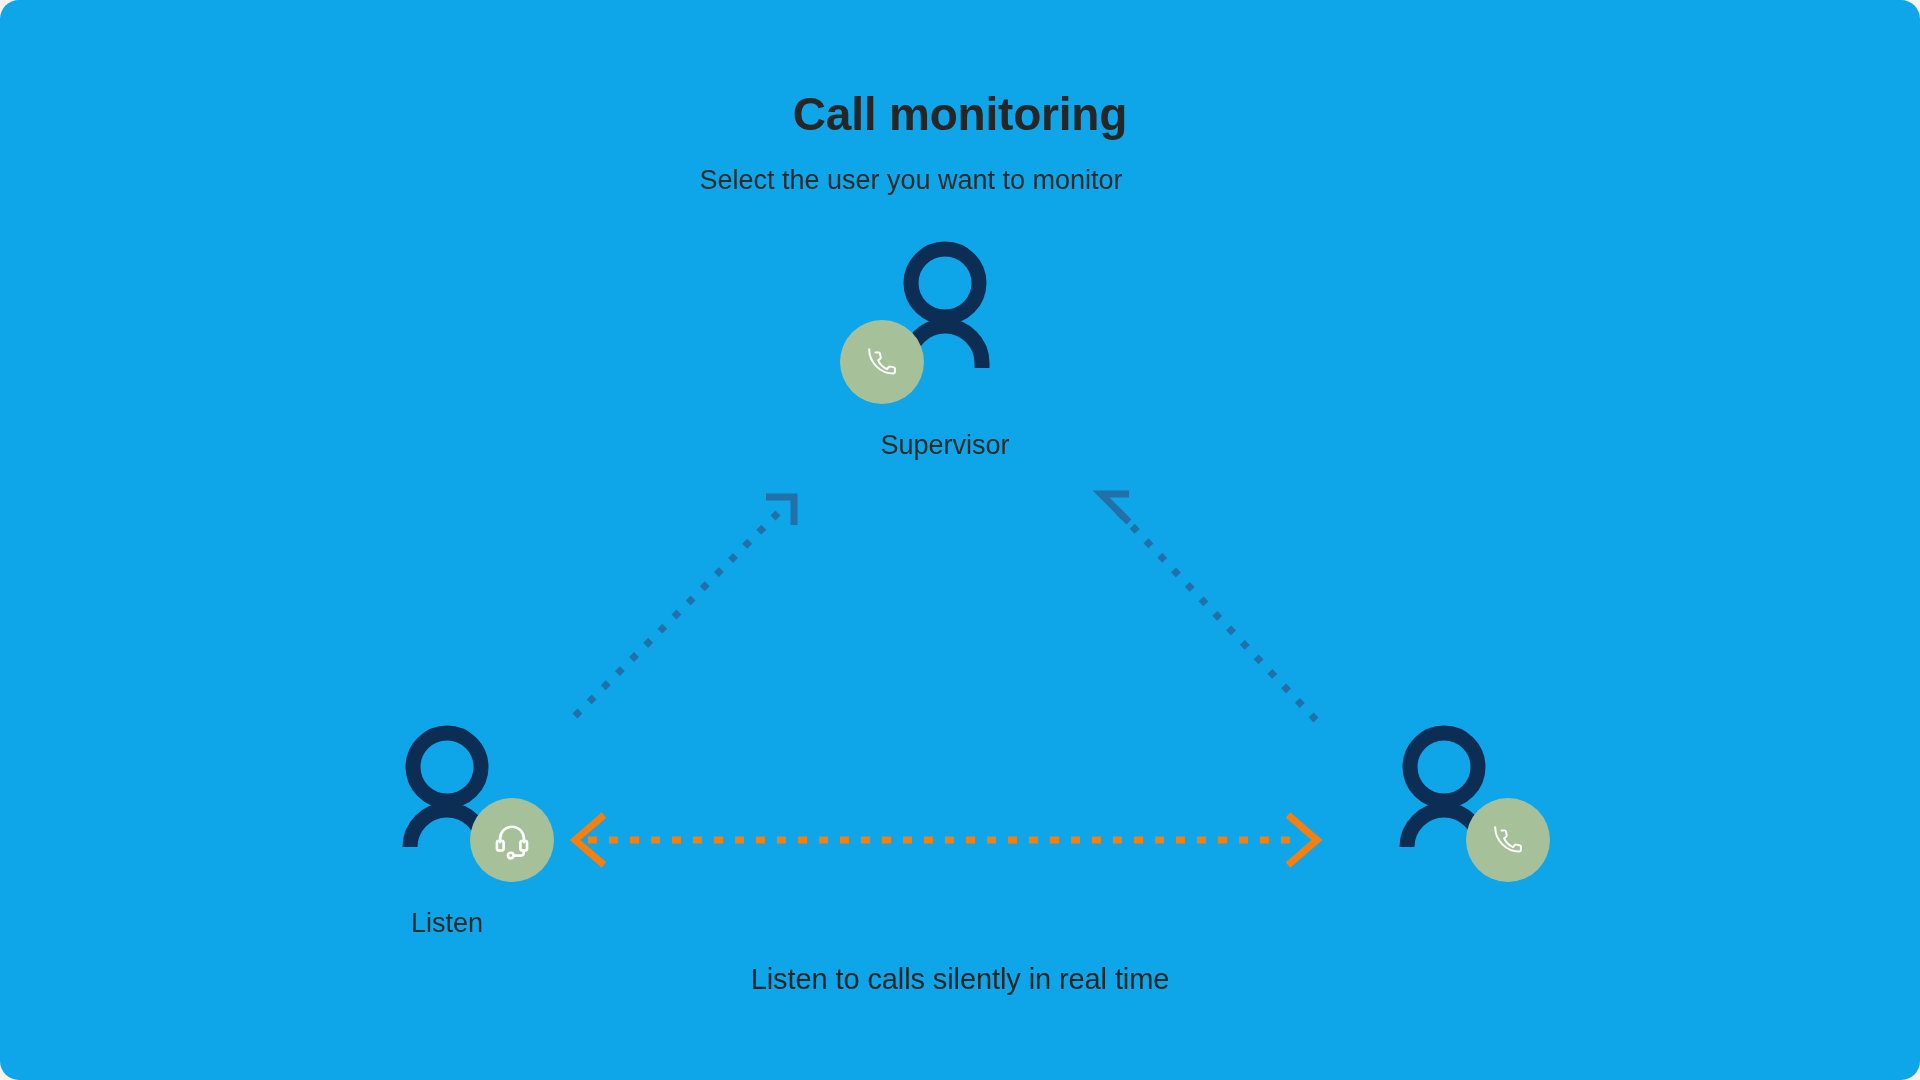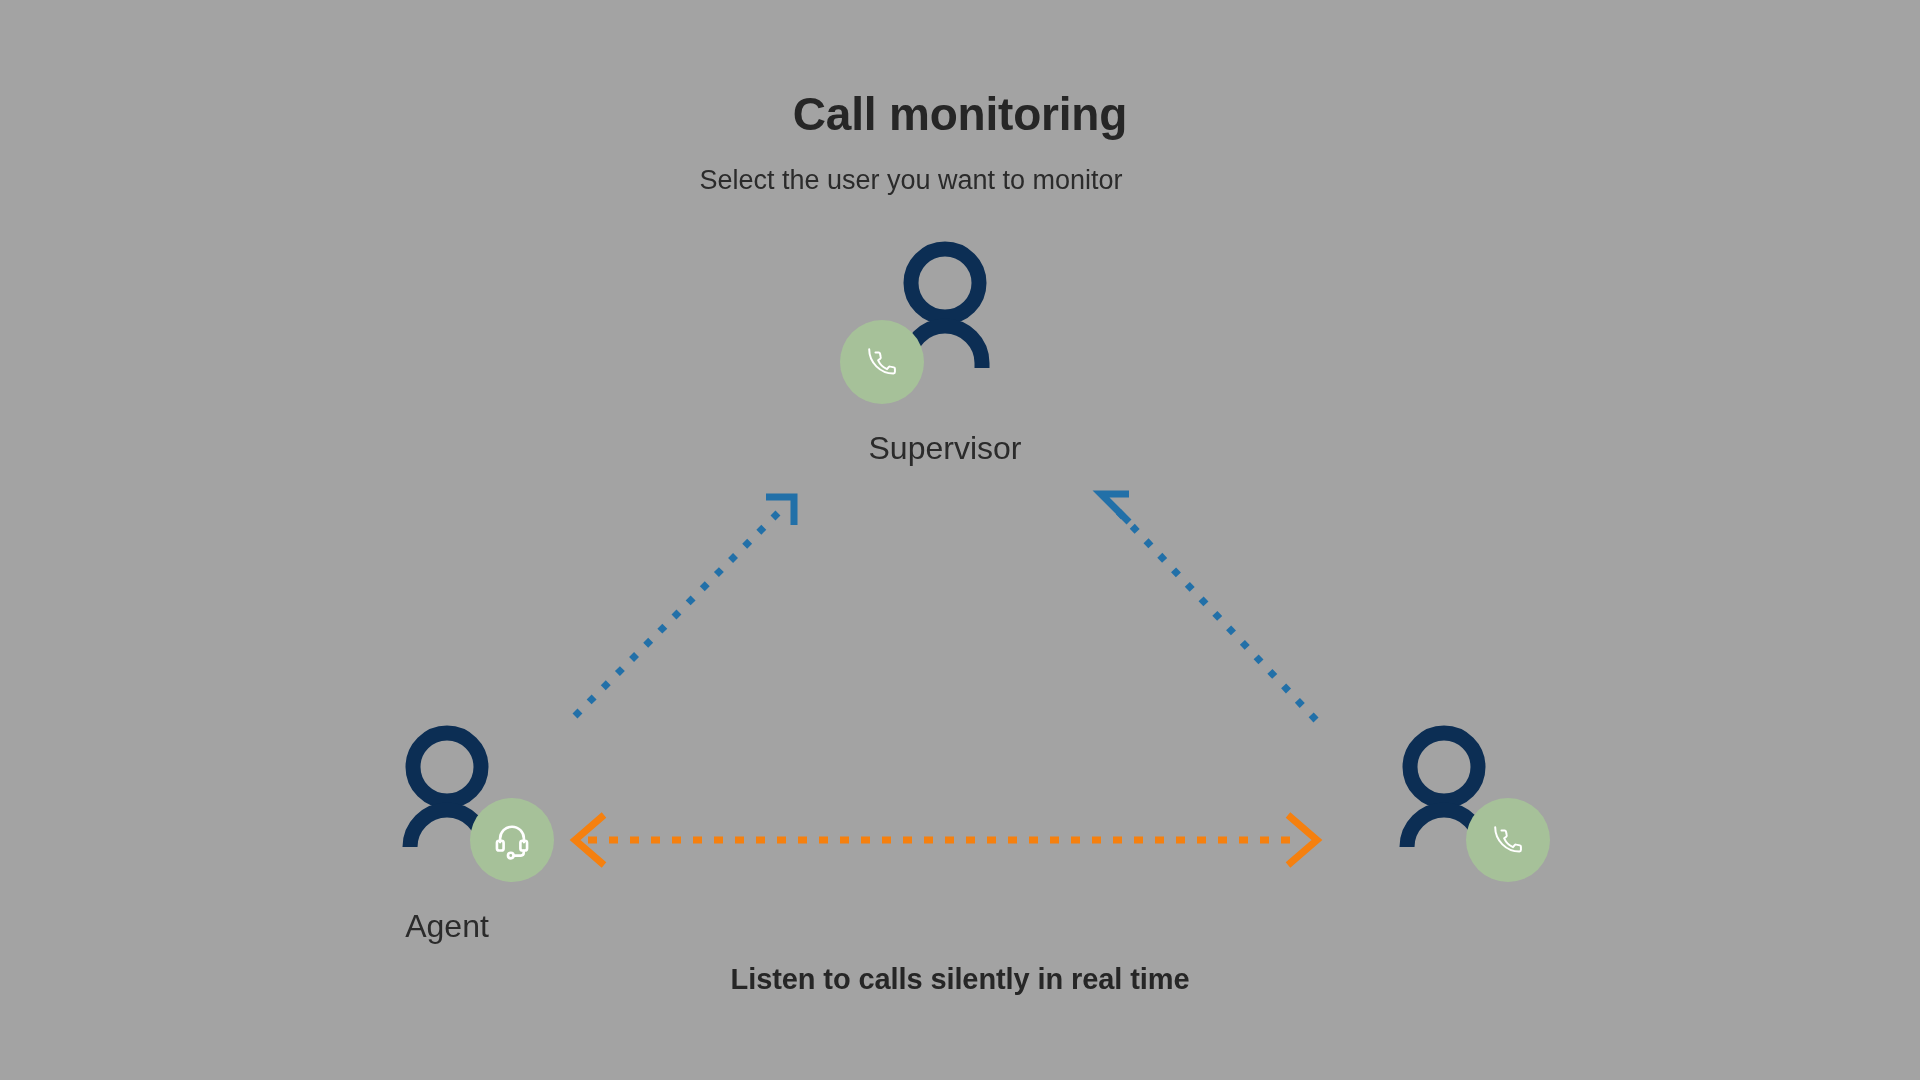"Call monitoring" #stage { background: #a3a3a3 -> #0ea5e9; border-radius: none -> 19px }
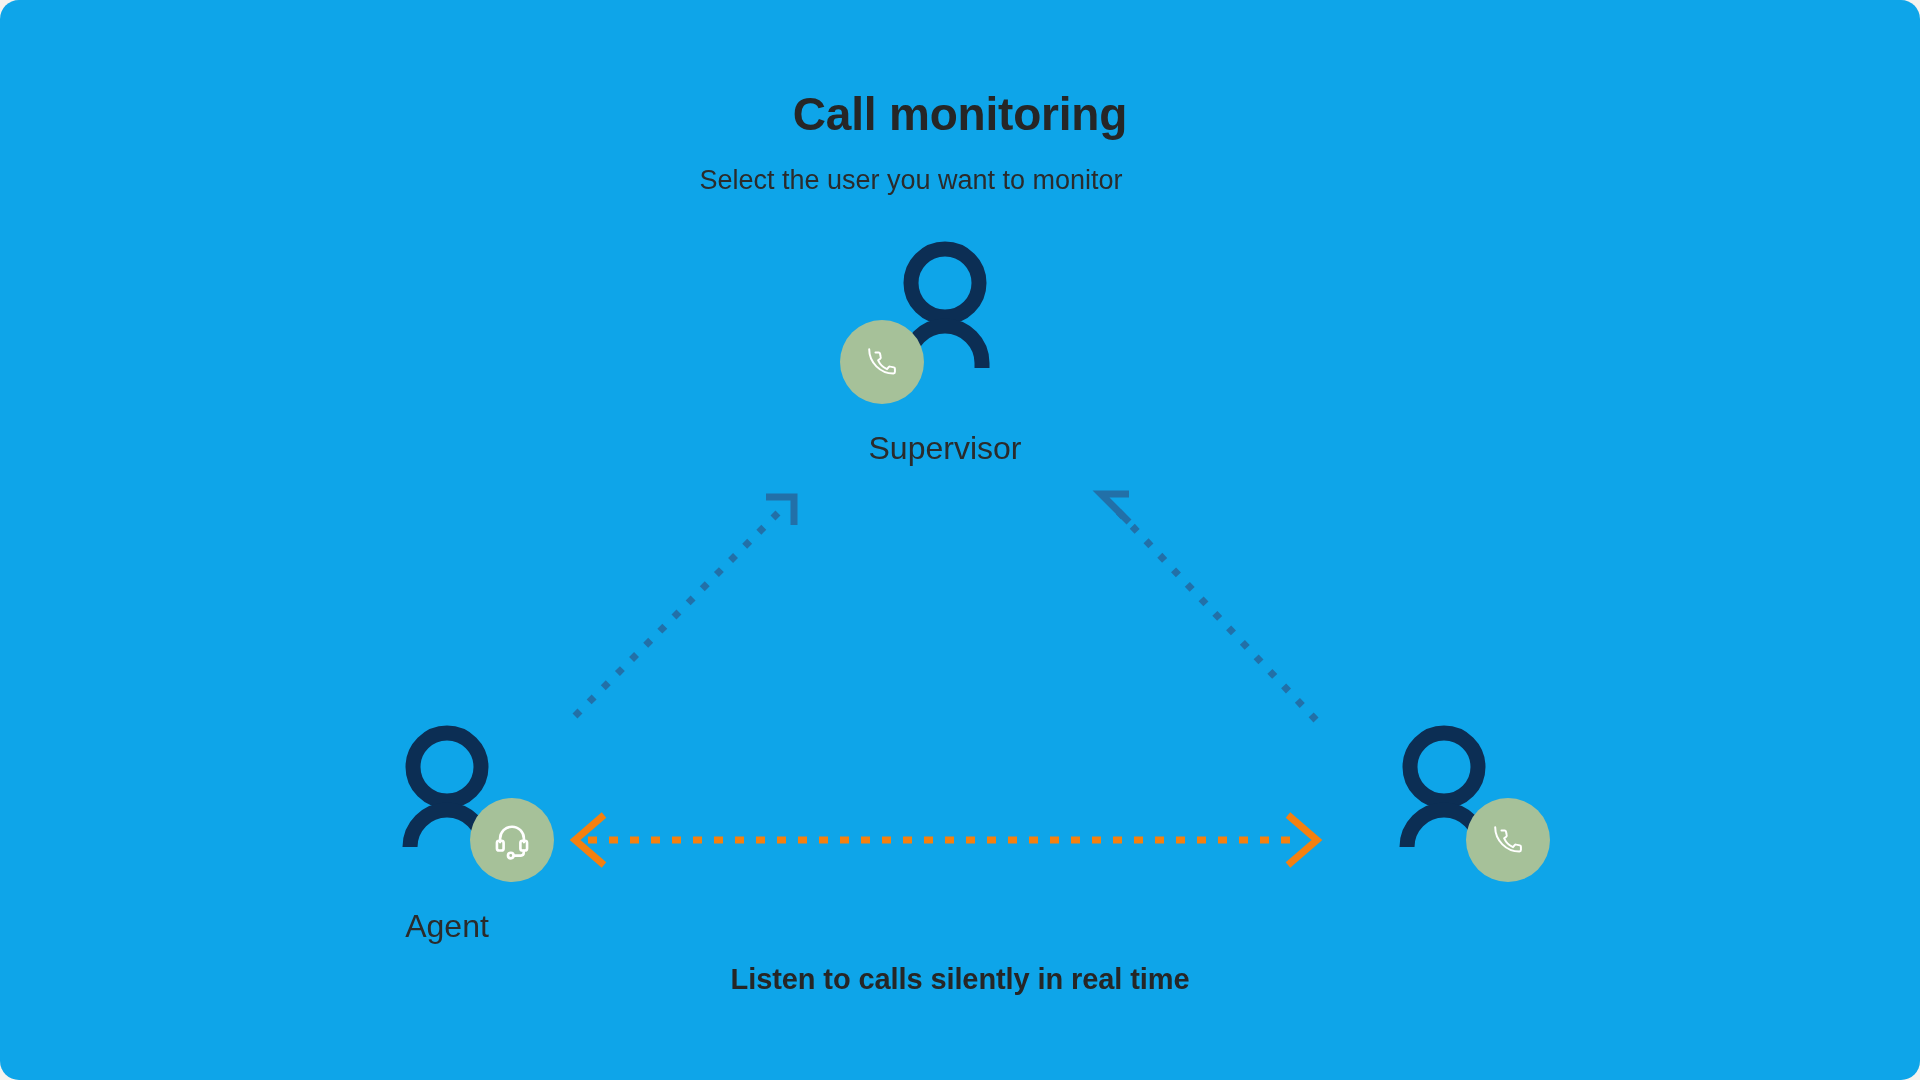"Supervisor" .node-label { font-size: 32px -> 27px }
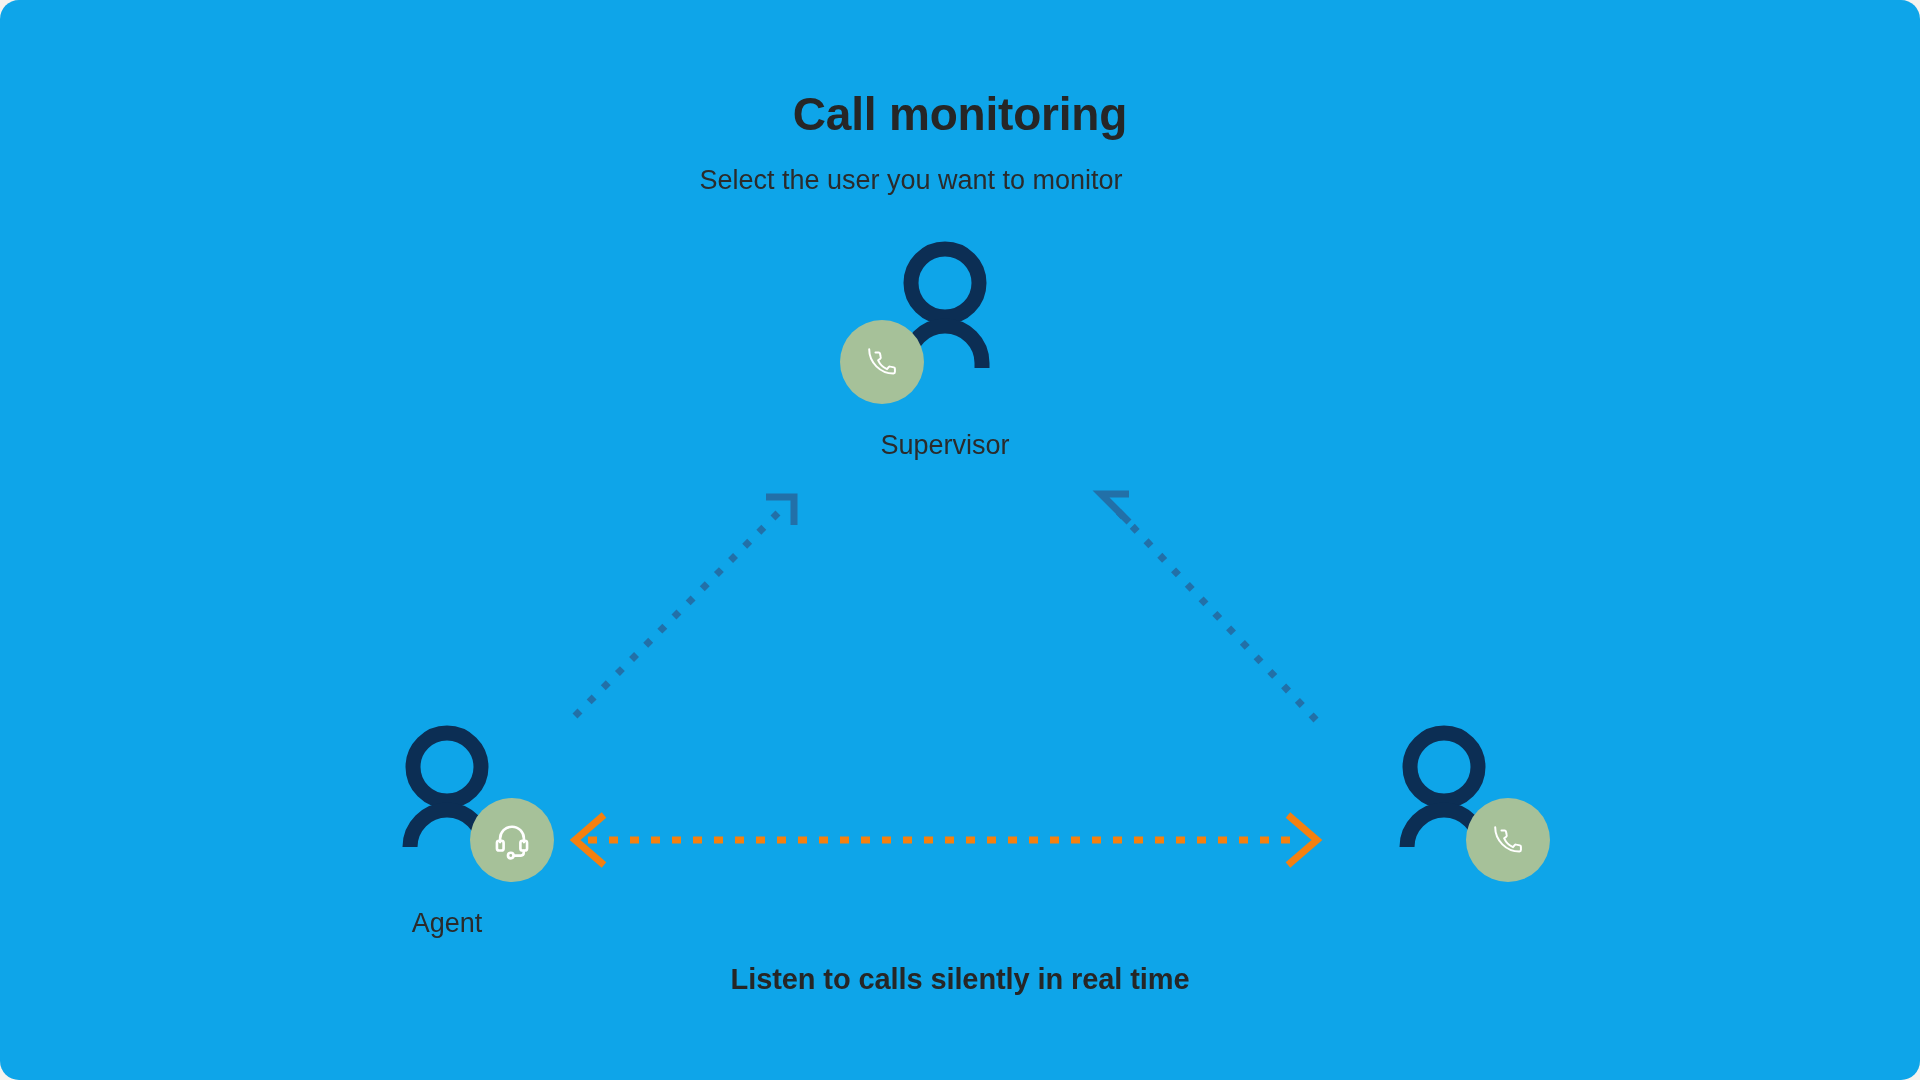"Agent" div.node-label { text: Agent -> Listen }
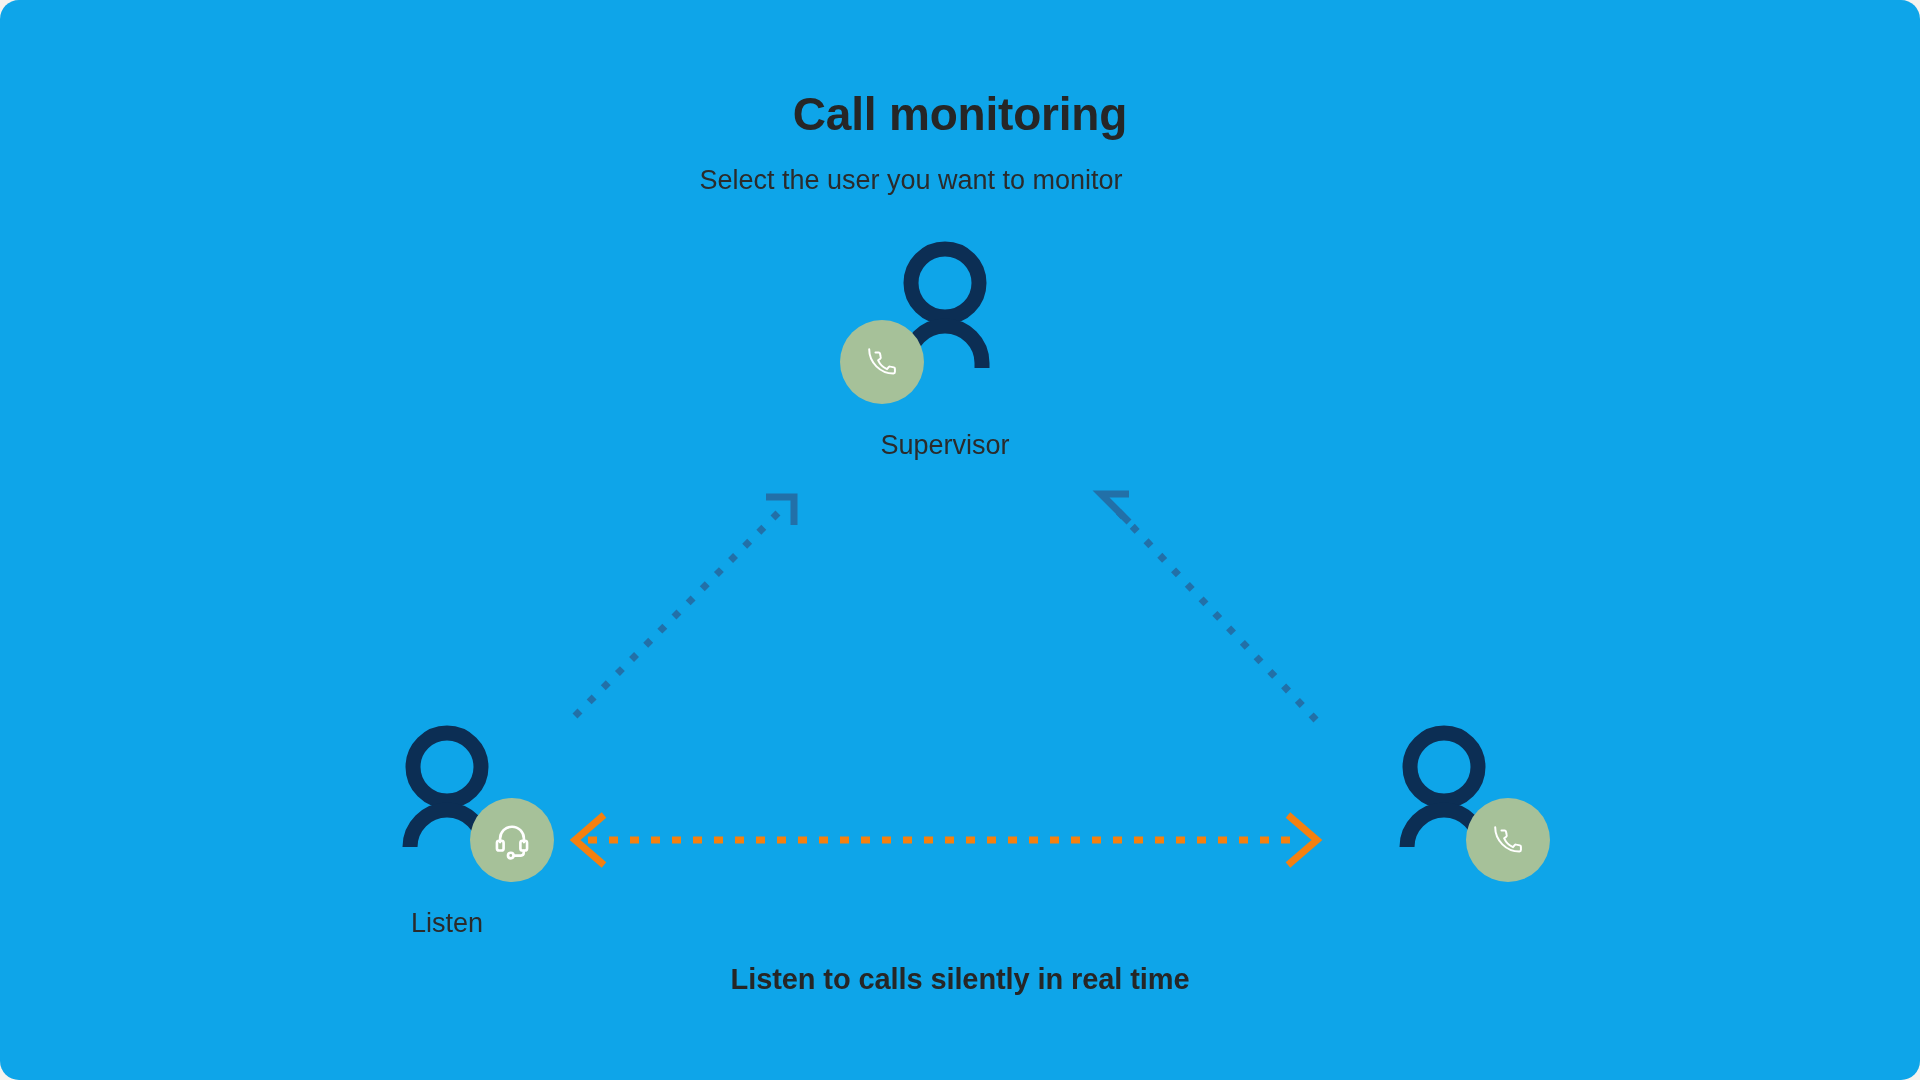"Listen to calls silently in" .footer-caption { font-weight: 700 -> 400 }
